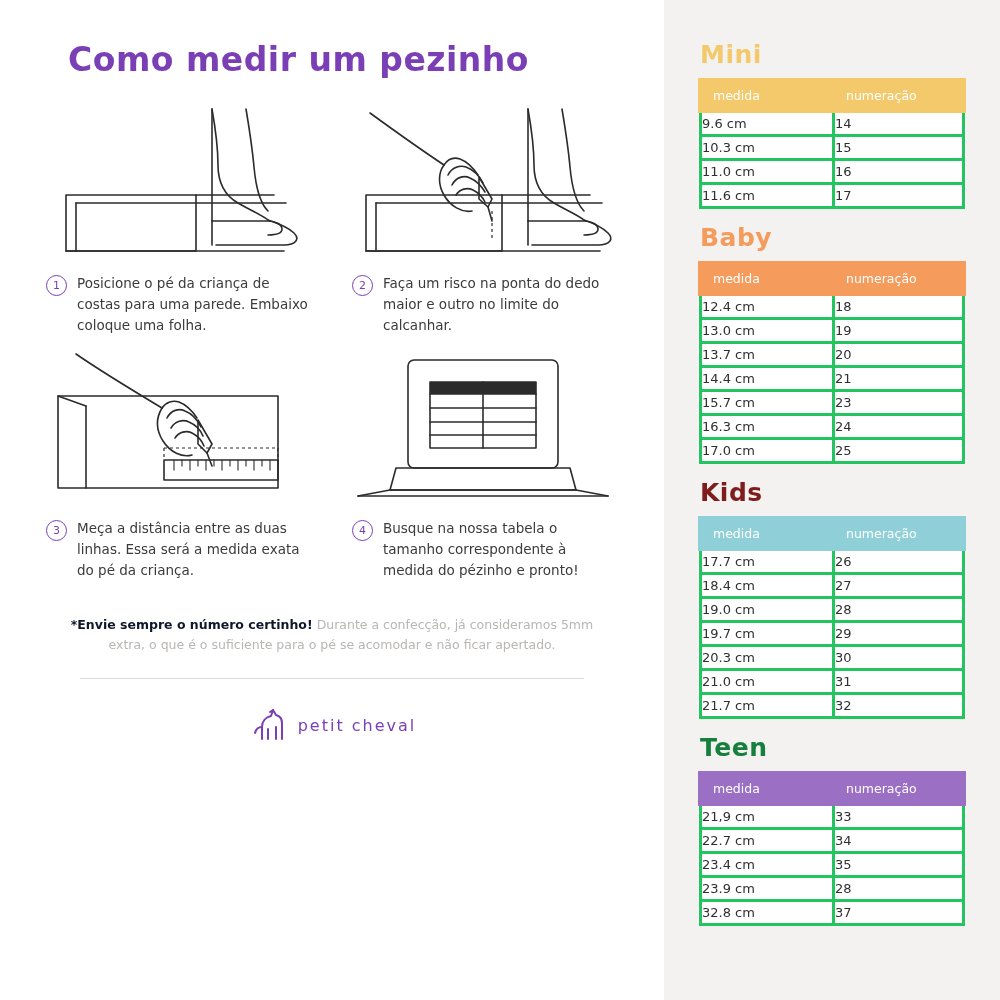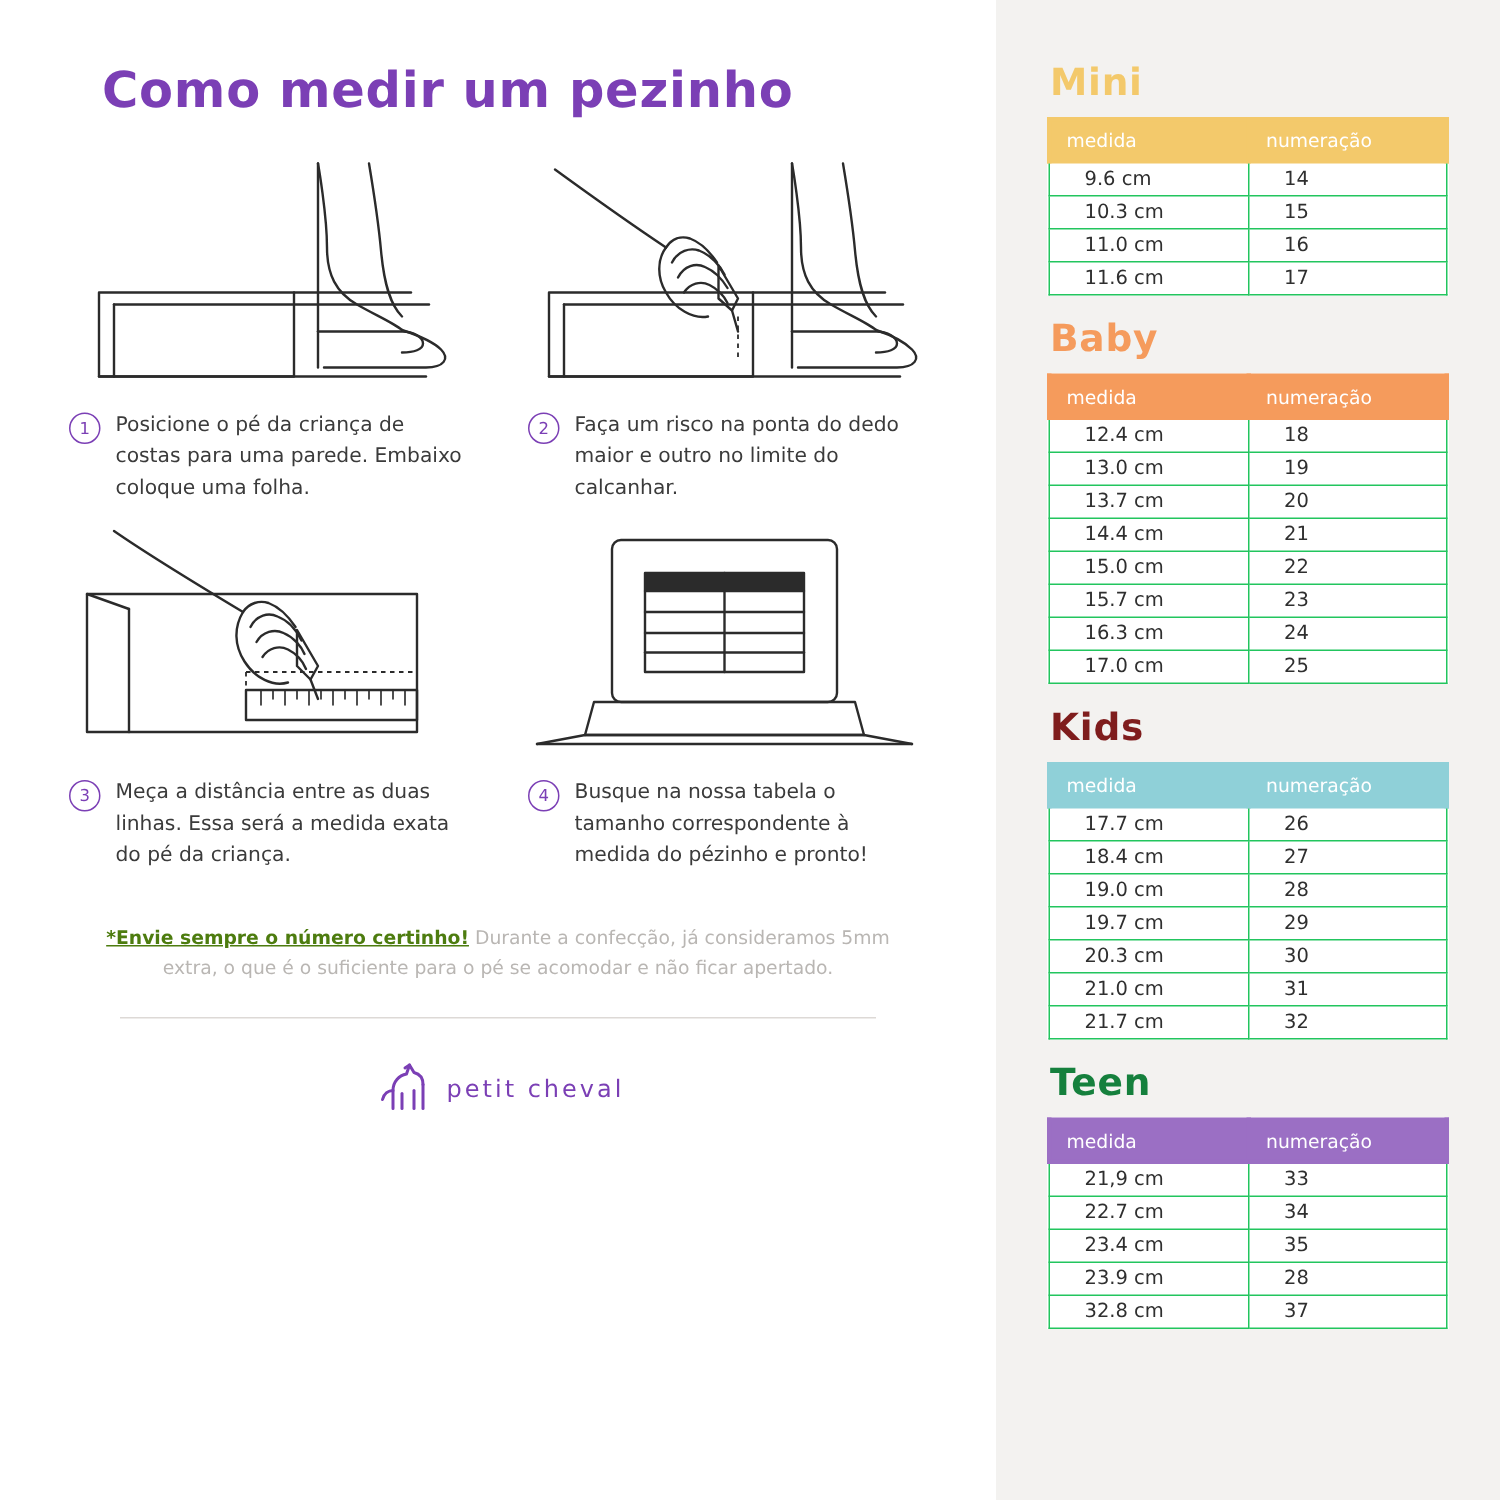"medida" table.sz th { border: 3px solid #14532d -> 5px solid #14532d }
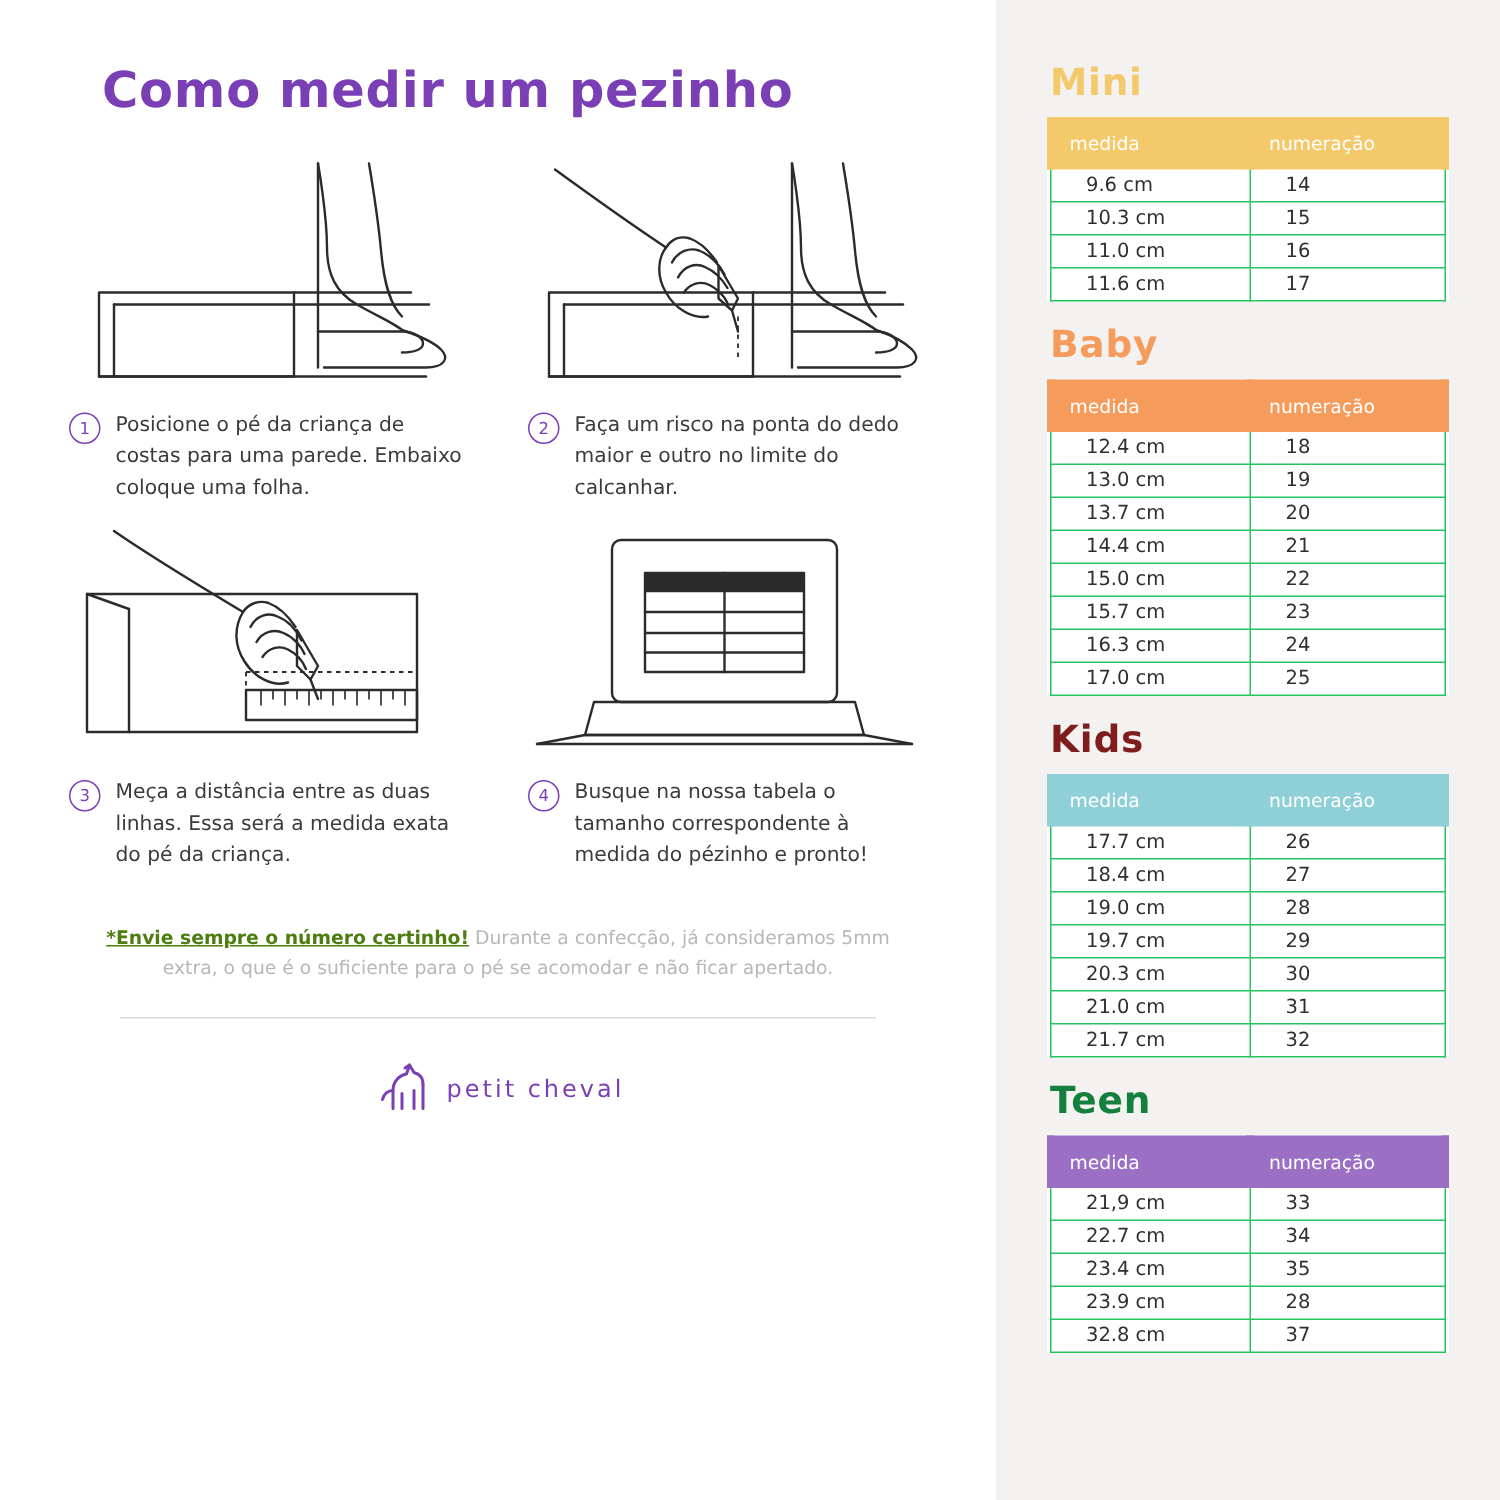"9.6 cm" table.sz td { border: 1px solid #22c55e -> 3px solid #22c55e; padding: 3px 23px -> 3px 0 }
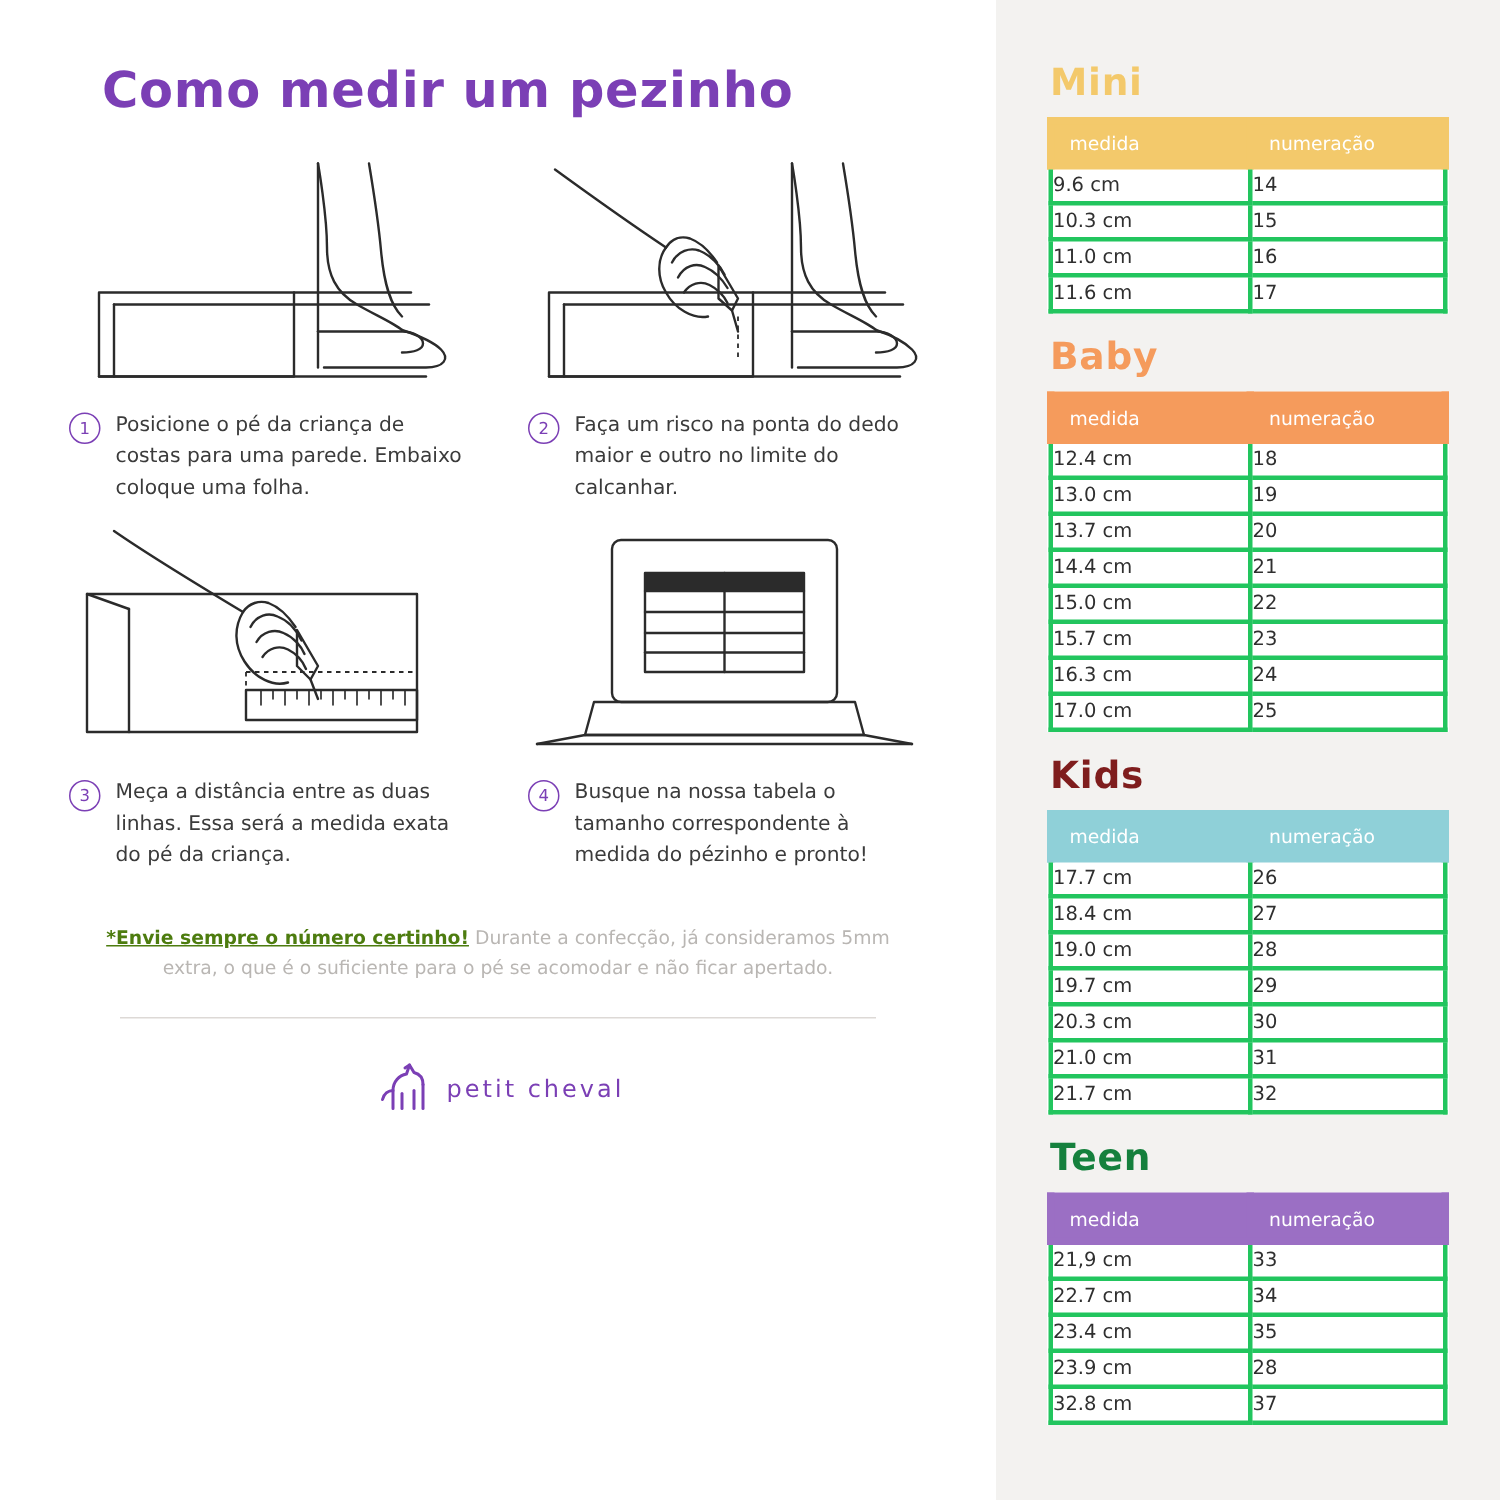"15.0 cm" tr { html: <tr> <td>15.0 cm</td> <td>22</td> </tr> -> none }
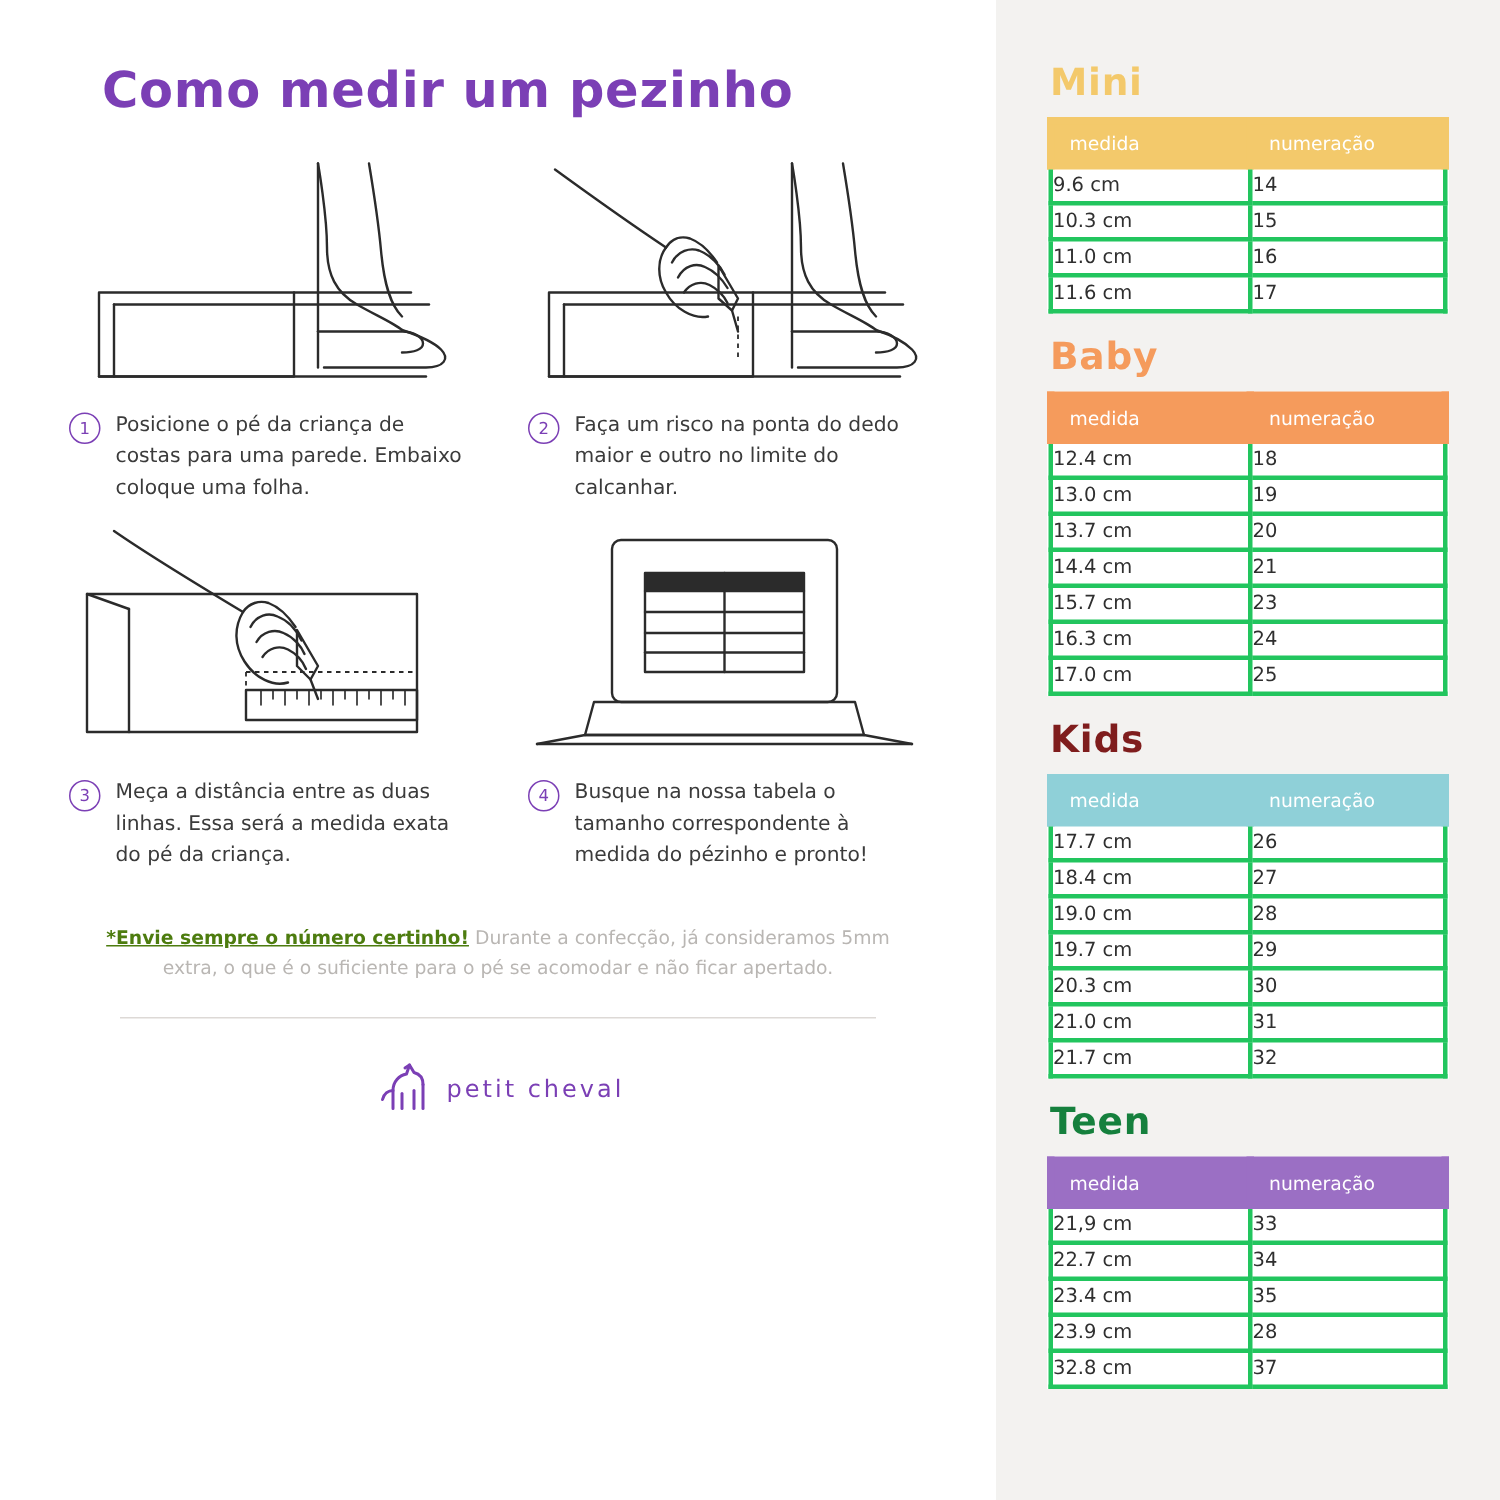"*Envie sempre o número certinho!" .note b { color: #4d7c0f -> #0f172a; text-decoration: underline -> none }
